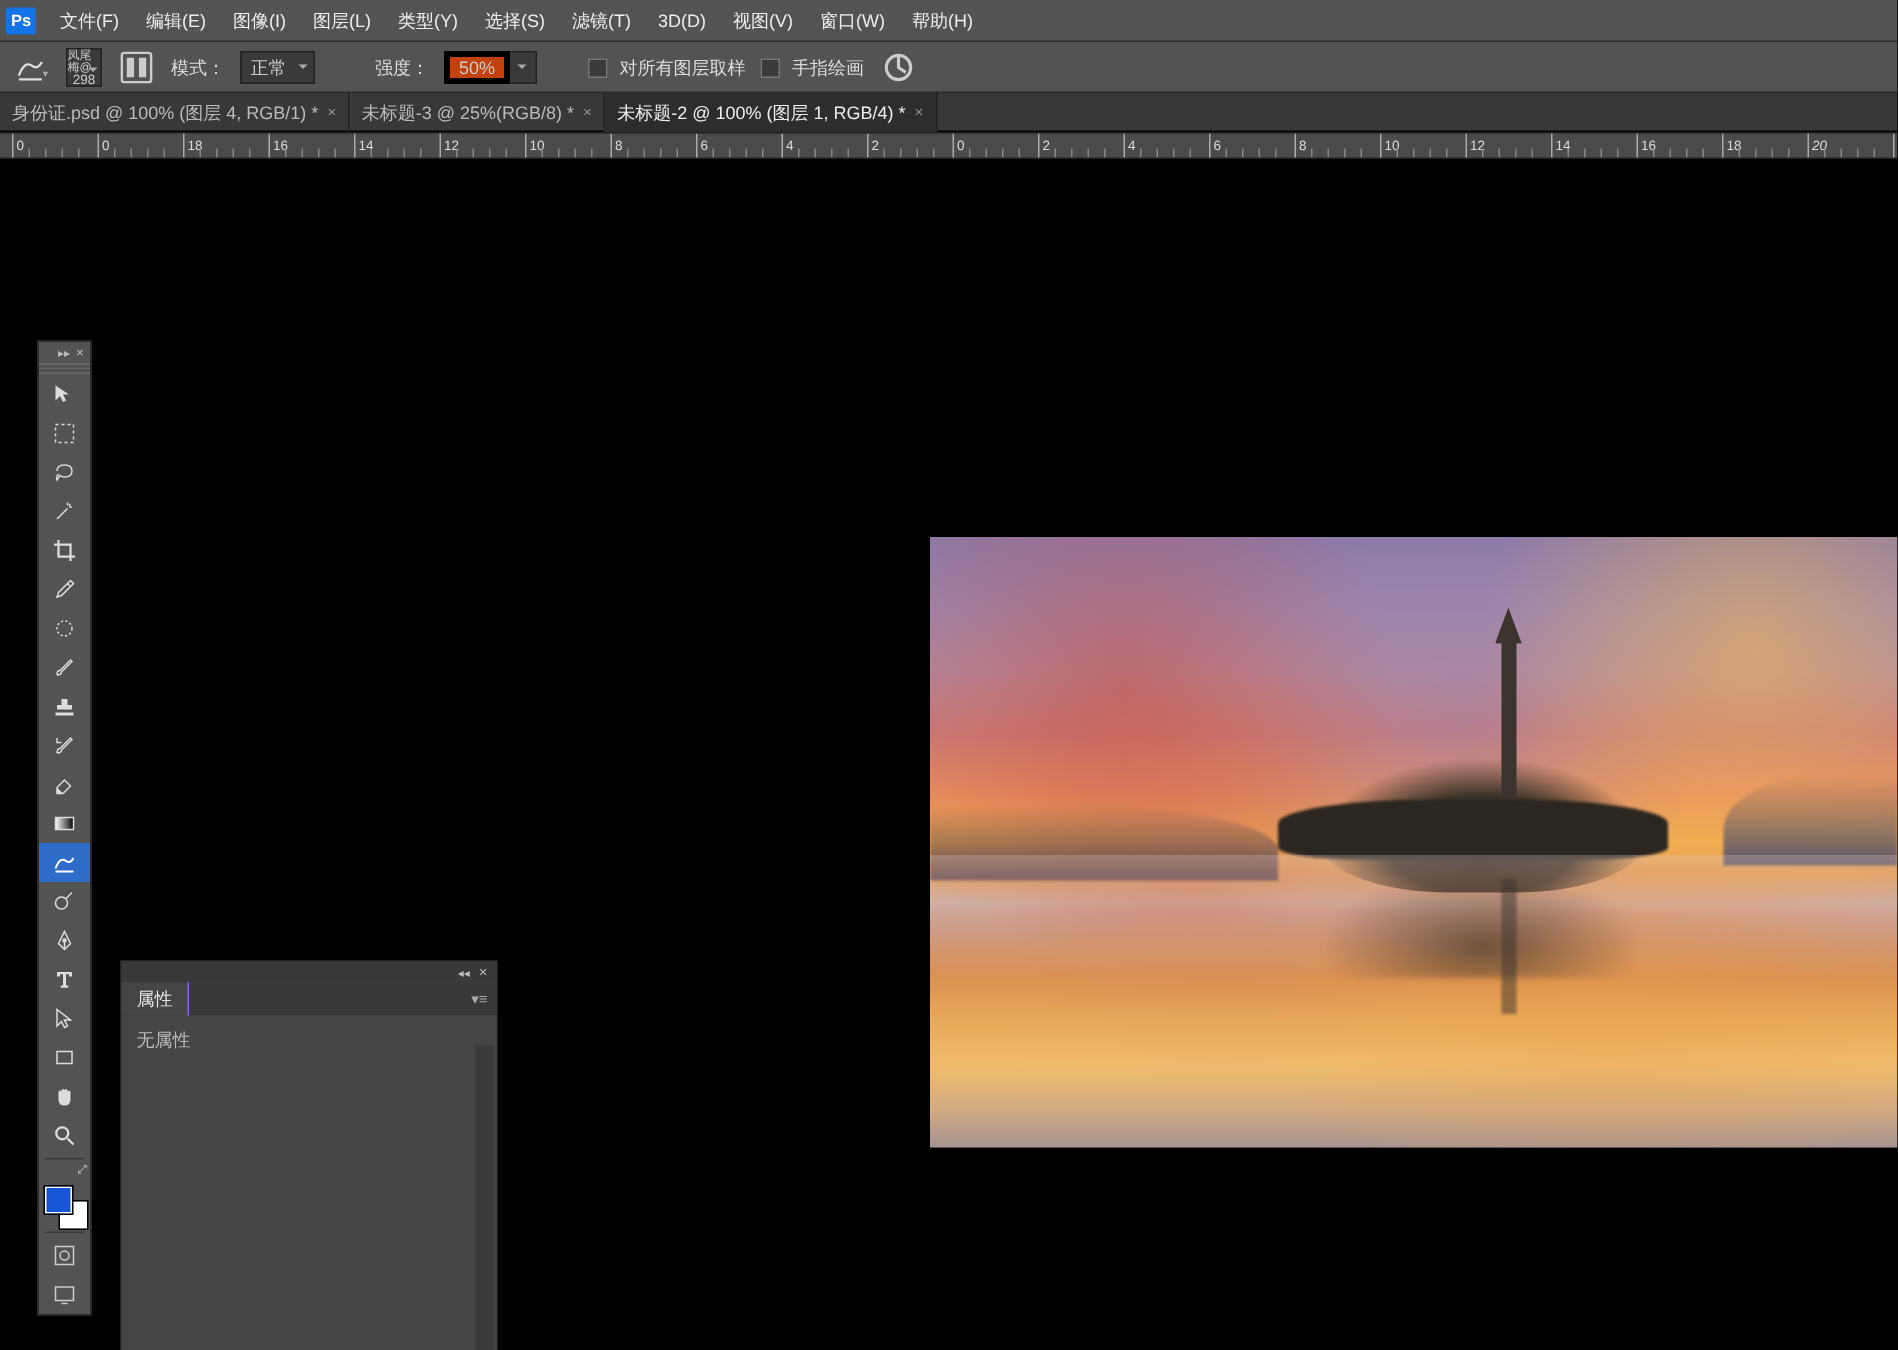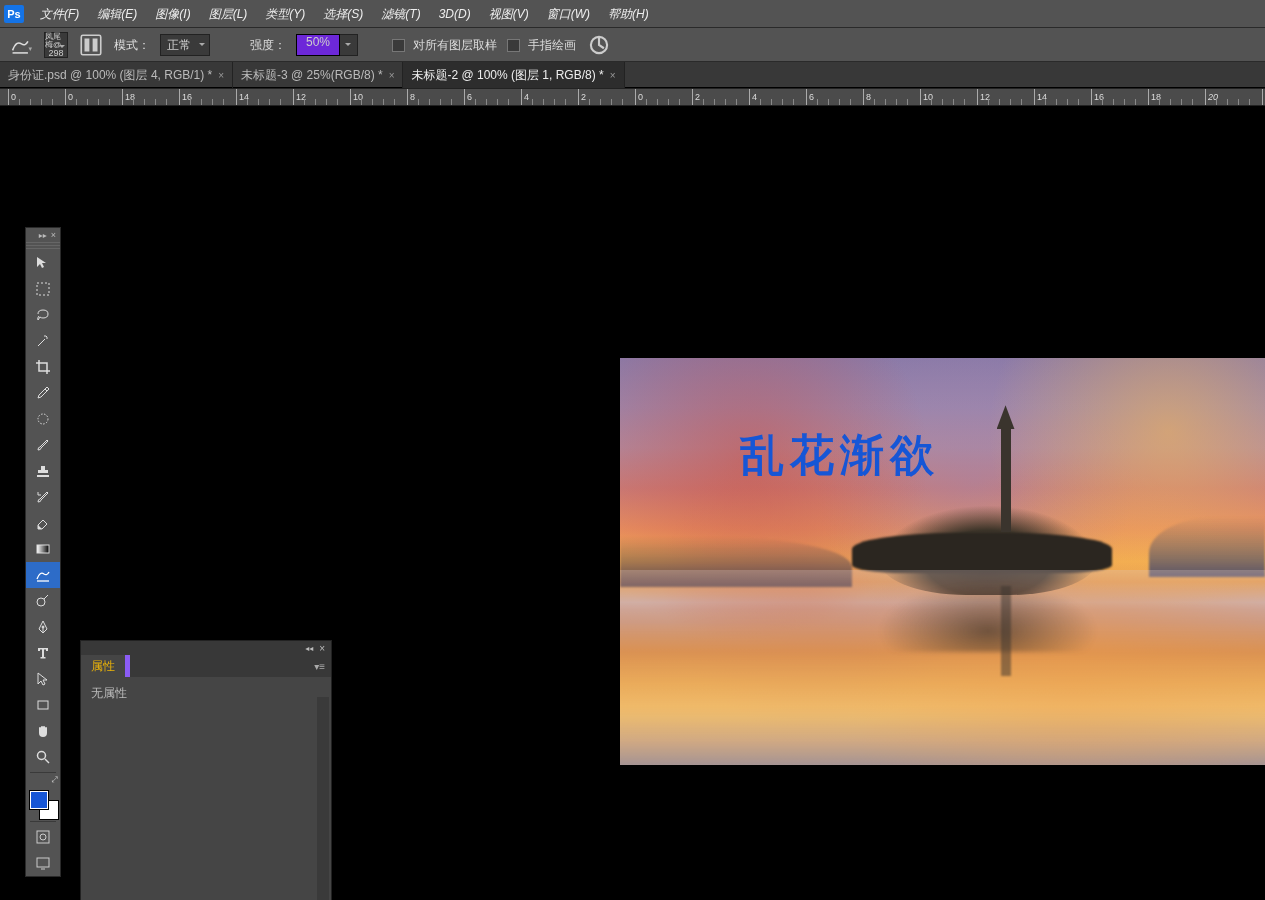"文件(F)" .menu-item { font-style: italic -> none }
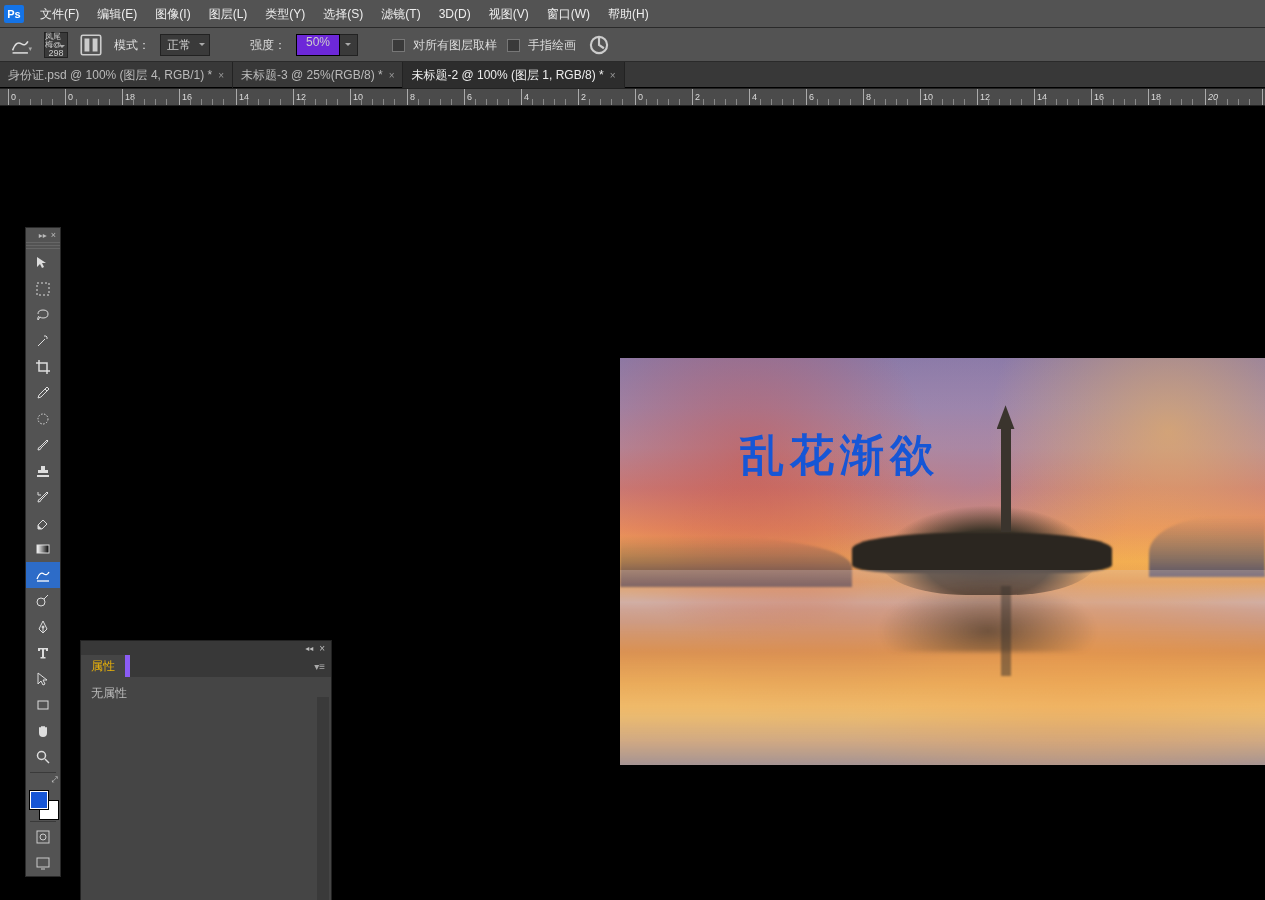"50%" .pct-box { background: #6d28d9 -> #c2410c; border: 1px solid #000000 -> 4px solid #000000 }
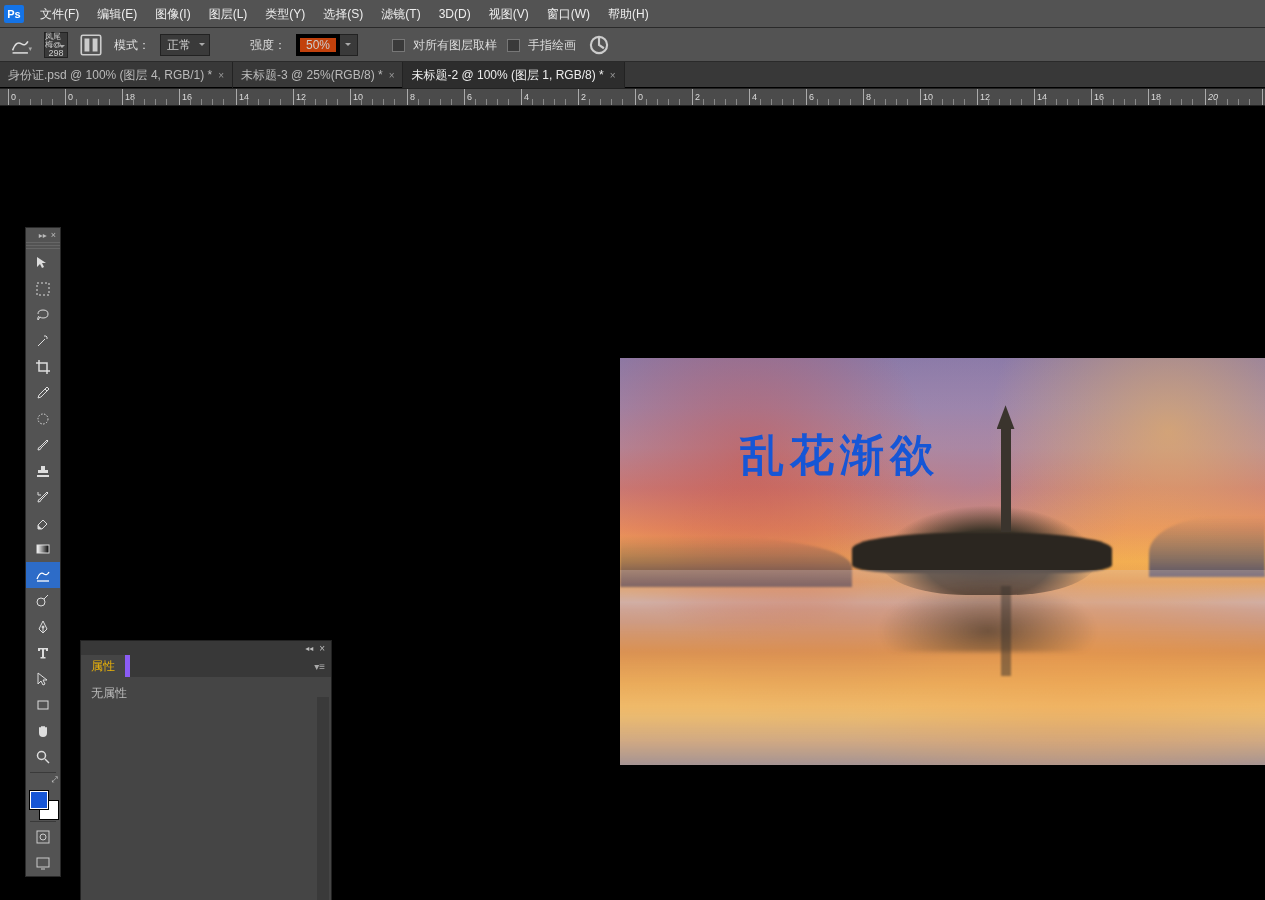"未标题-2 @ 100% (图层 1," span { text: RGB/8 -> RGB/4 }
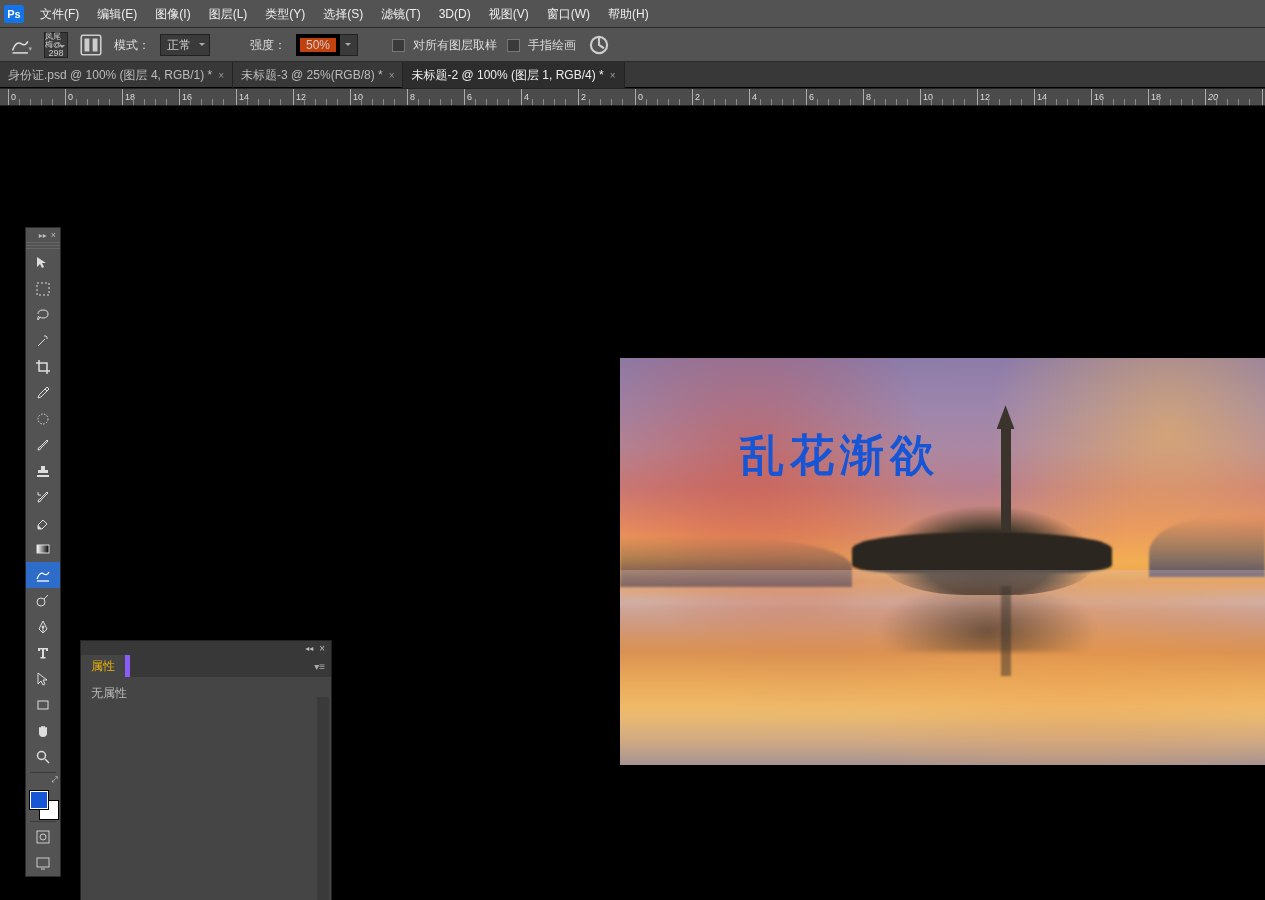"乱花渐欲" div.canvas-text { html: <div>乱花渐欲</div> -> none }
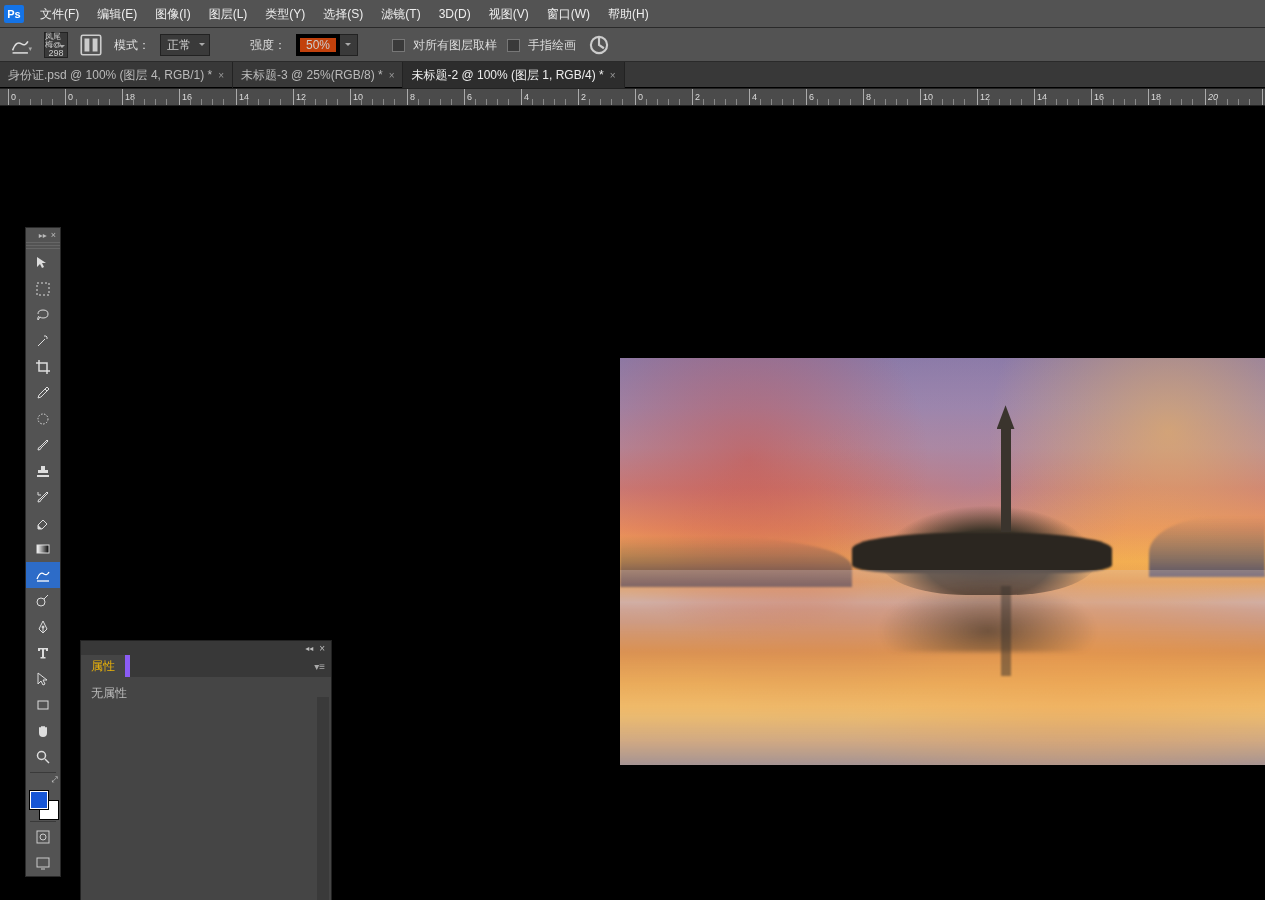"属性" .props-tab { border-right: 5px solid #8b5cf6 -> 1px solid #8b5cf6; color: #eab308 -> #e5e5e5 }
